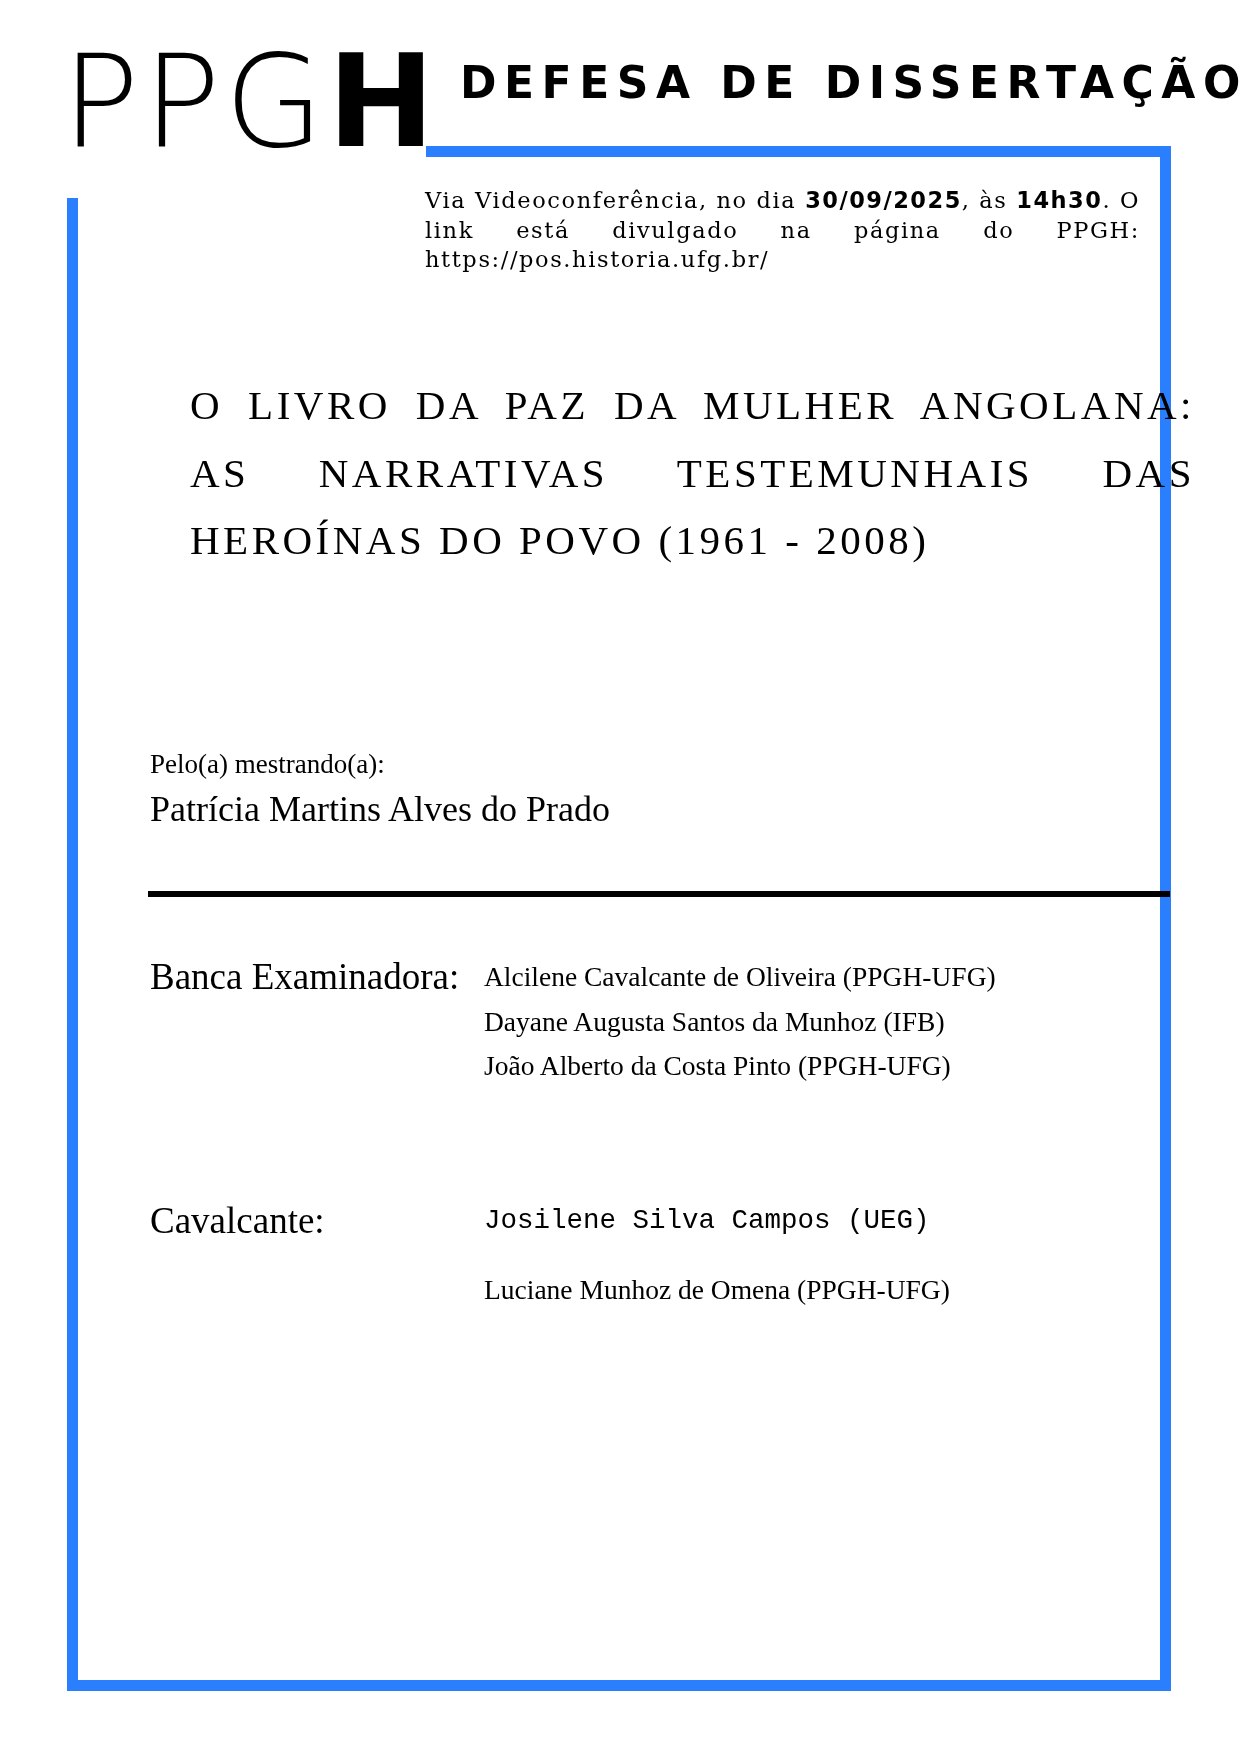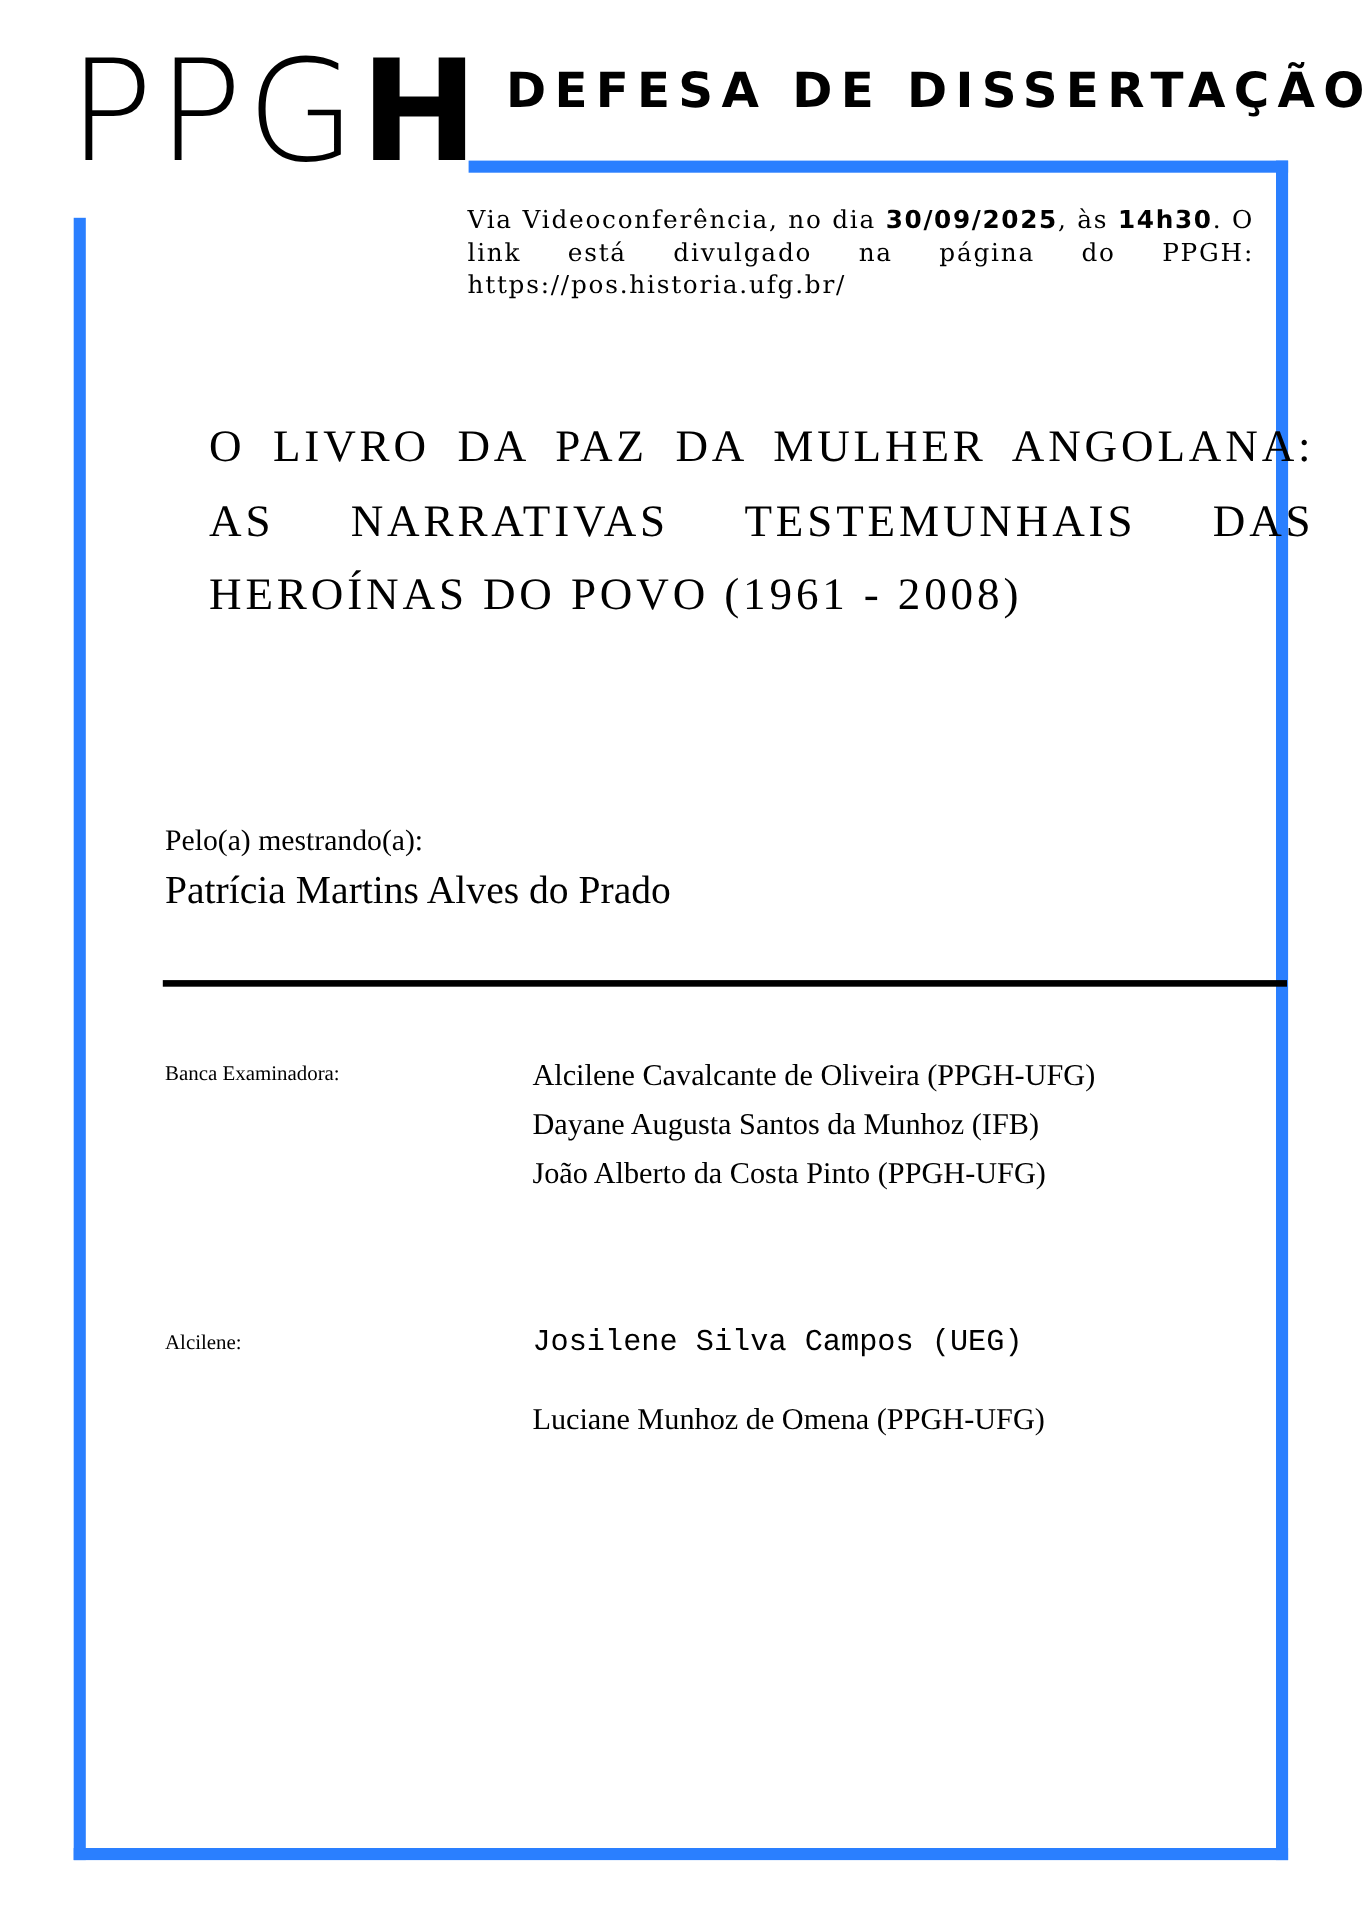"Banca Examinadora:" .row-label { font-size: 19px -> 37px }
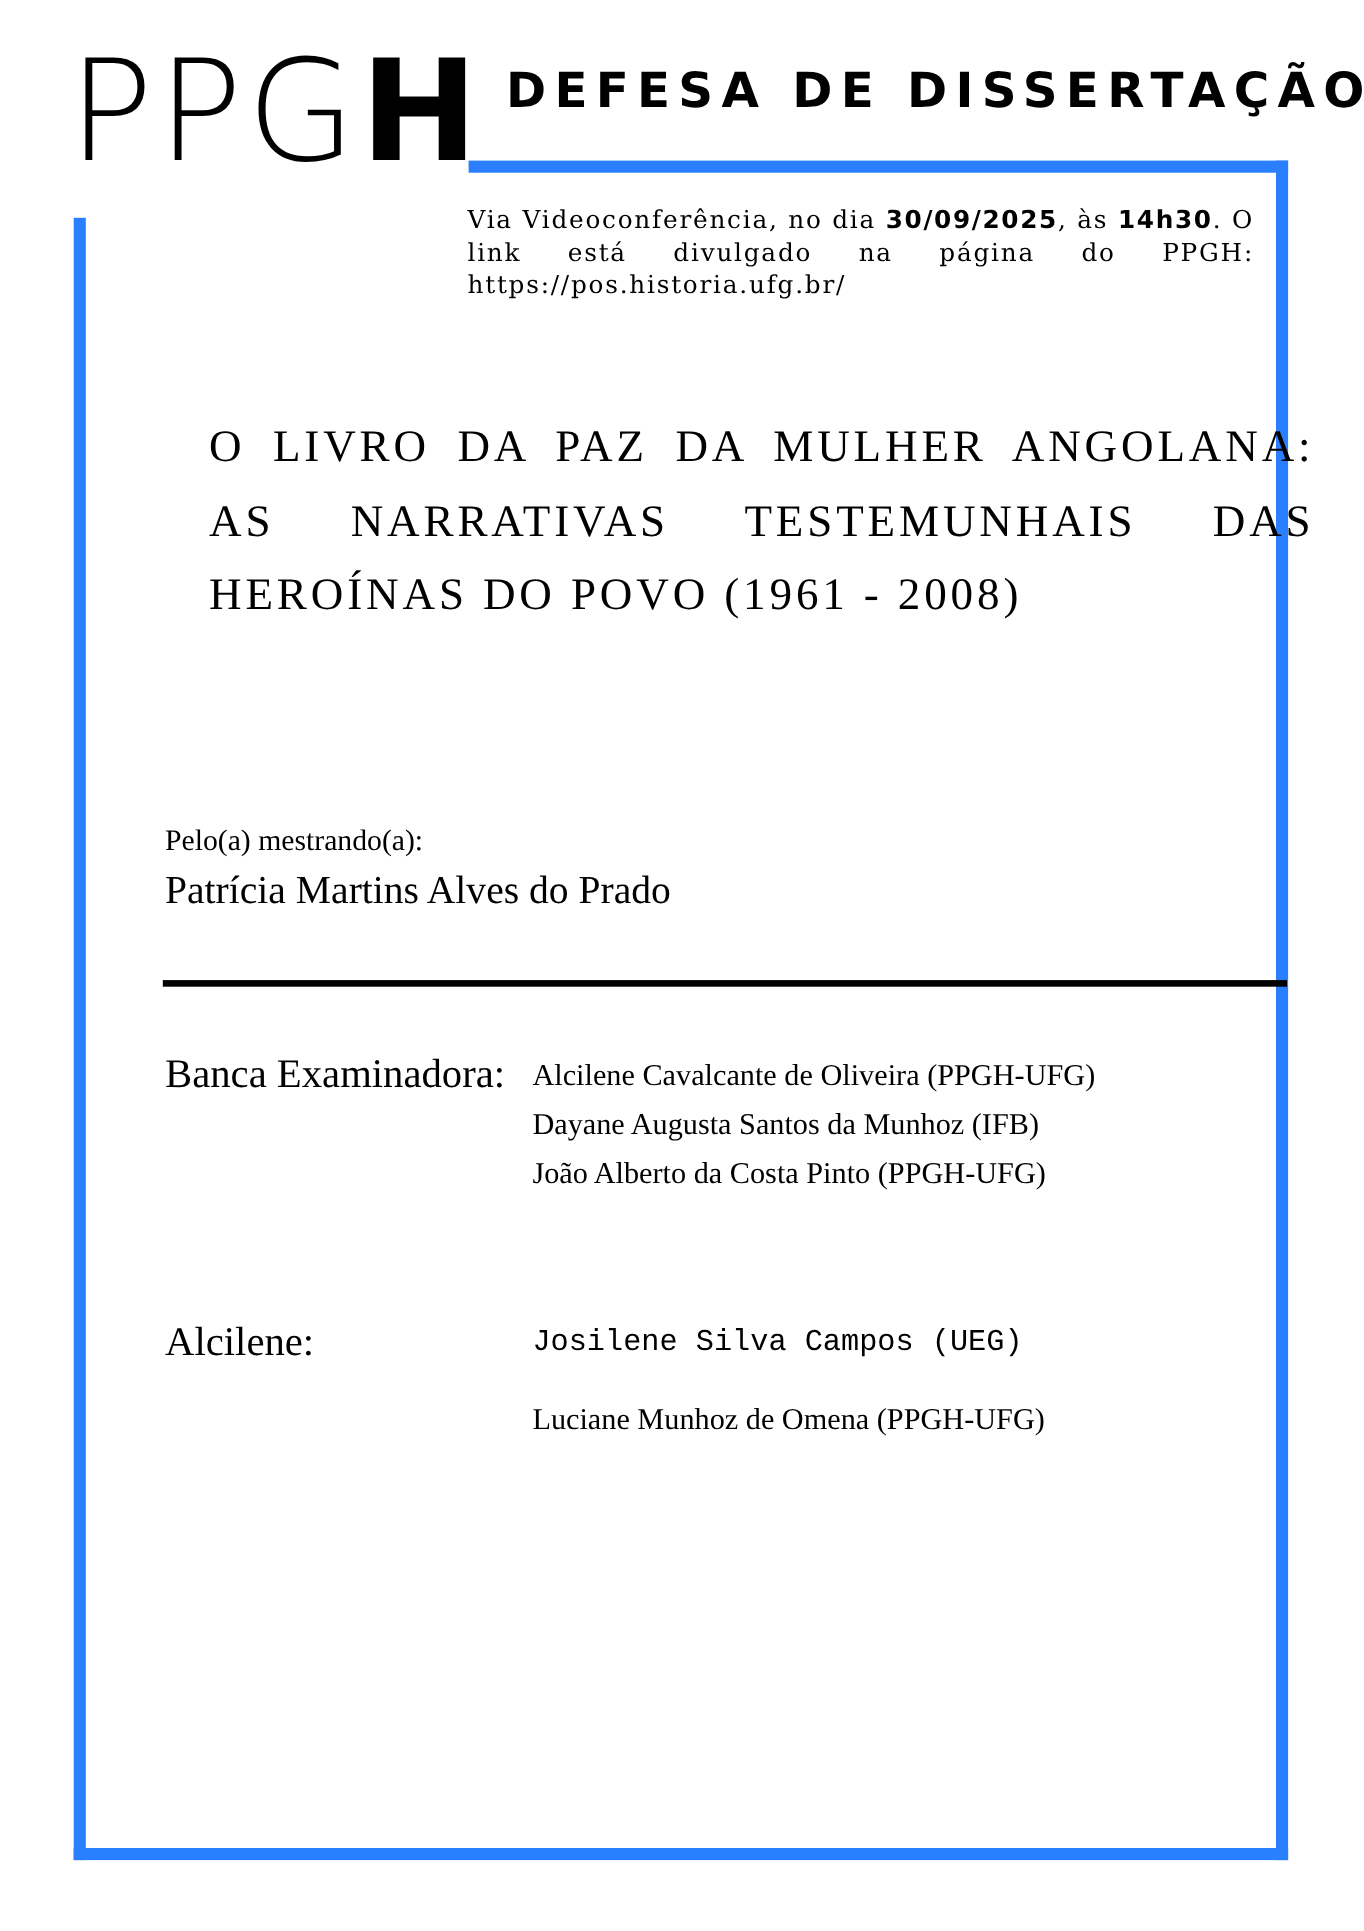"Alcilene:" div.abs { text: Alcilene -> Cavalcante }
